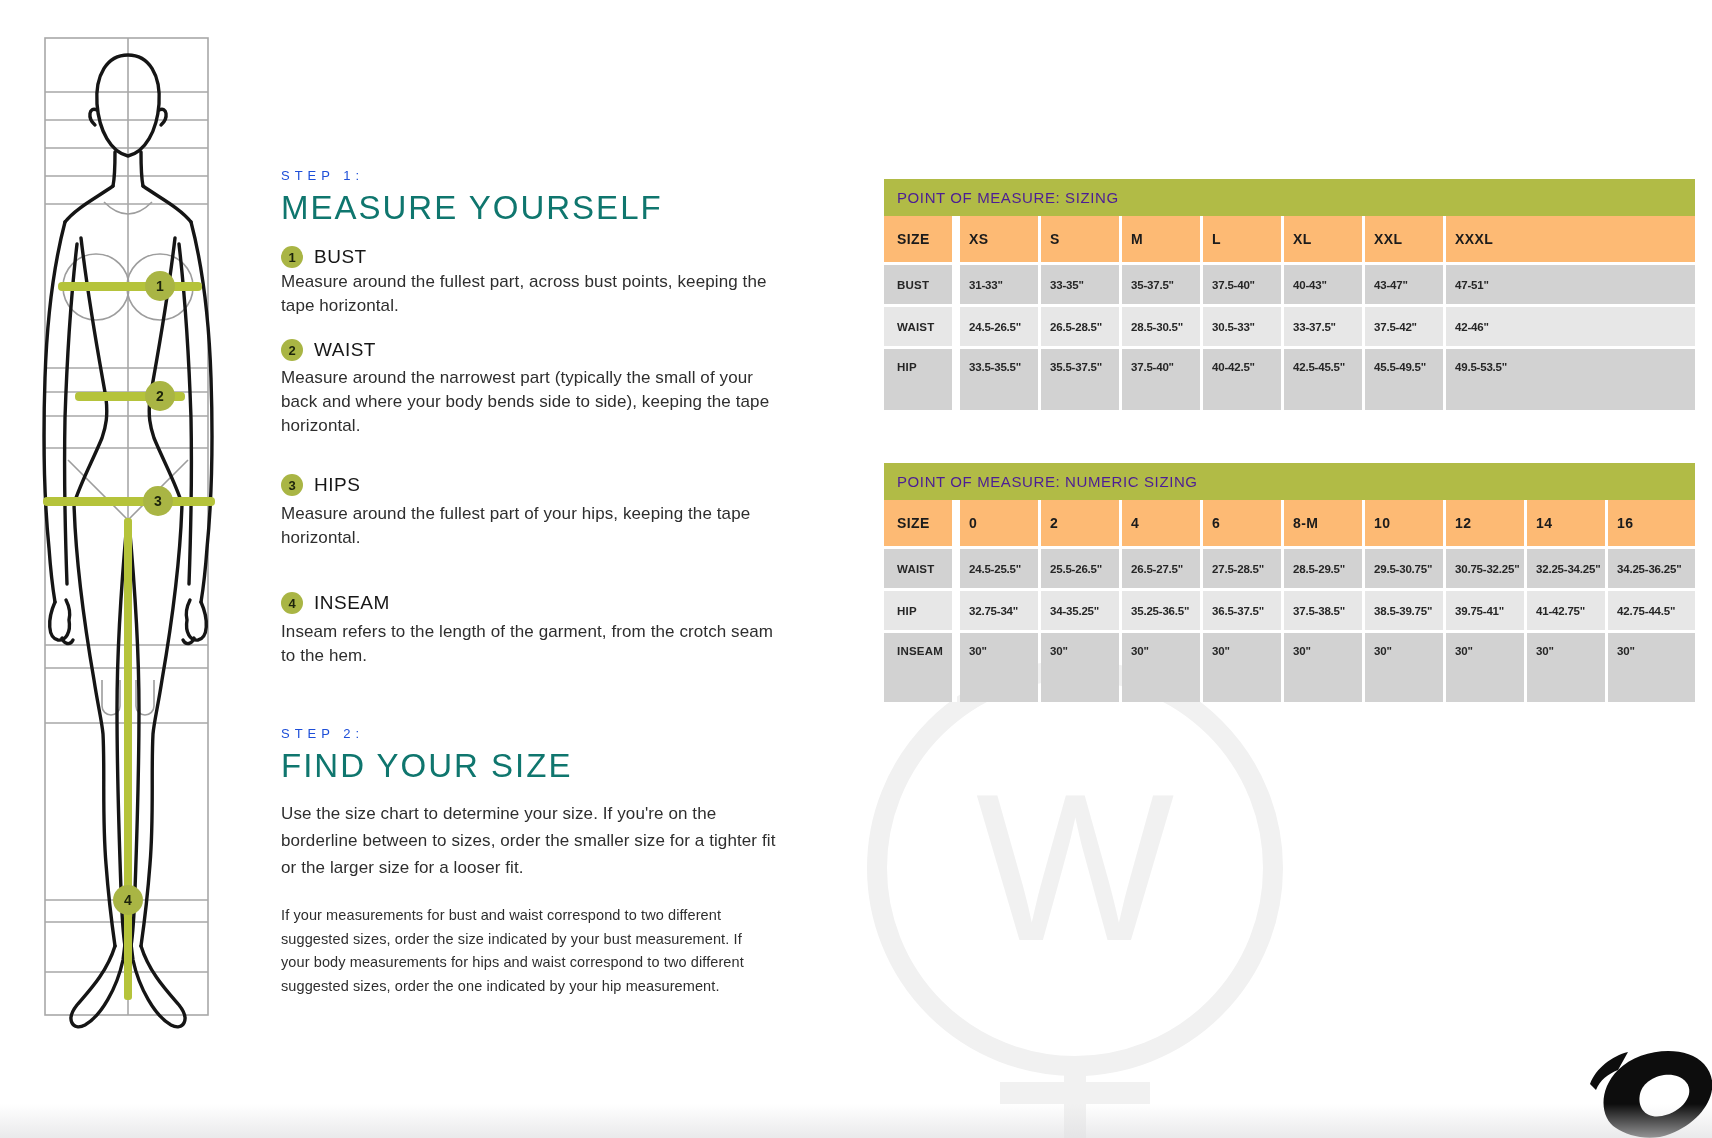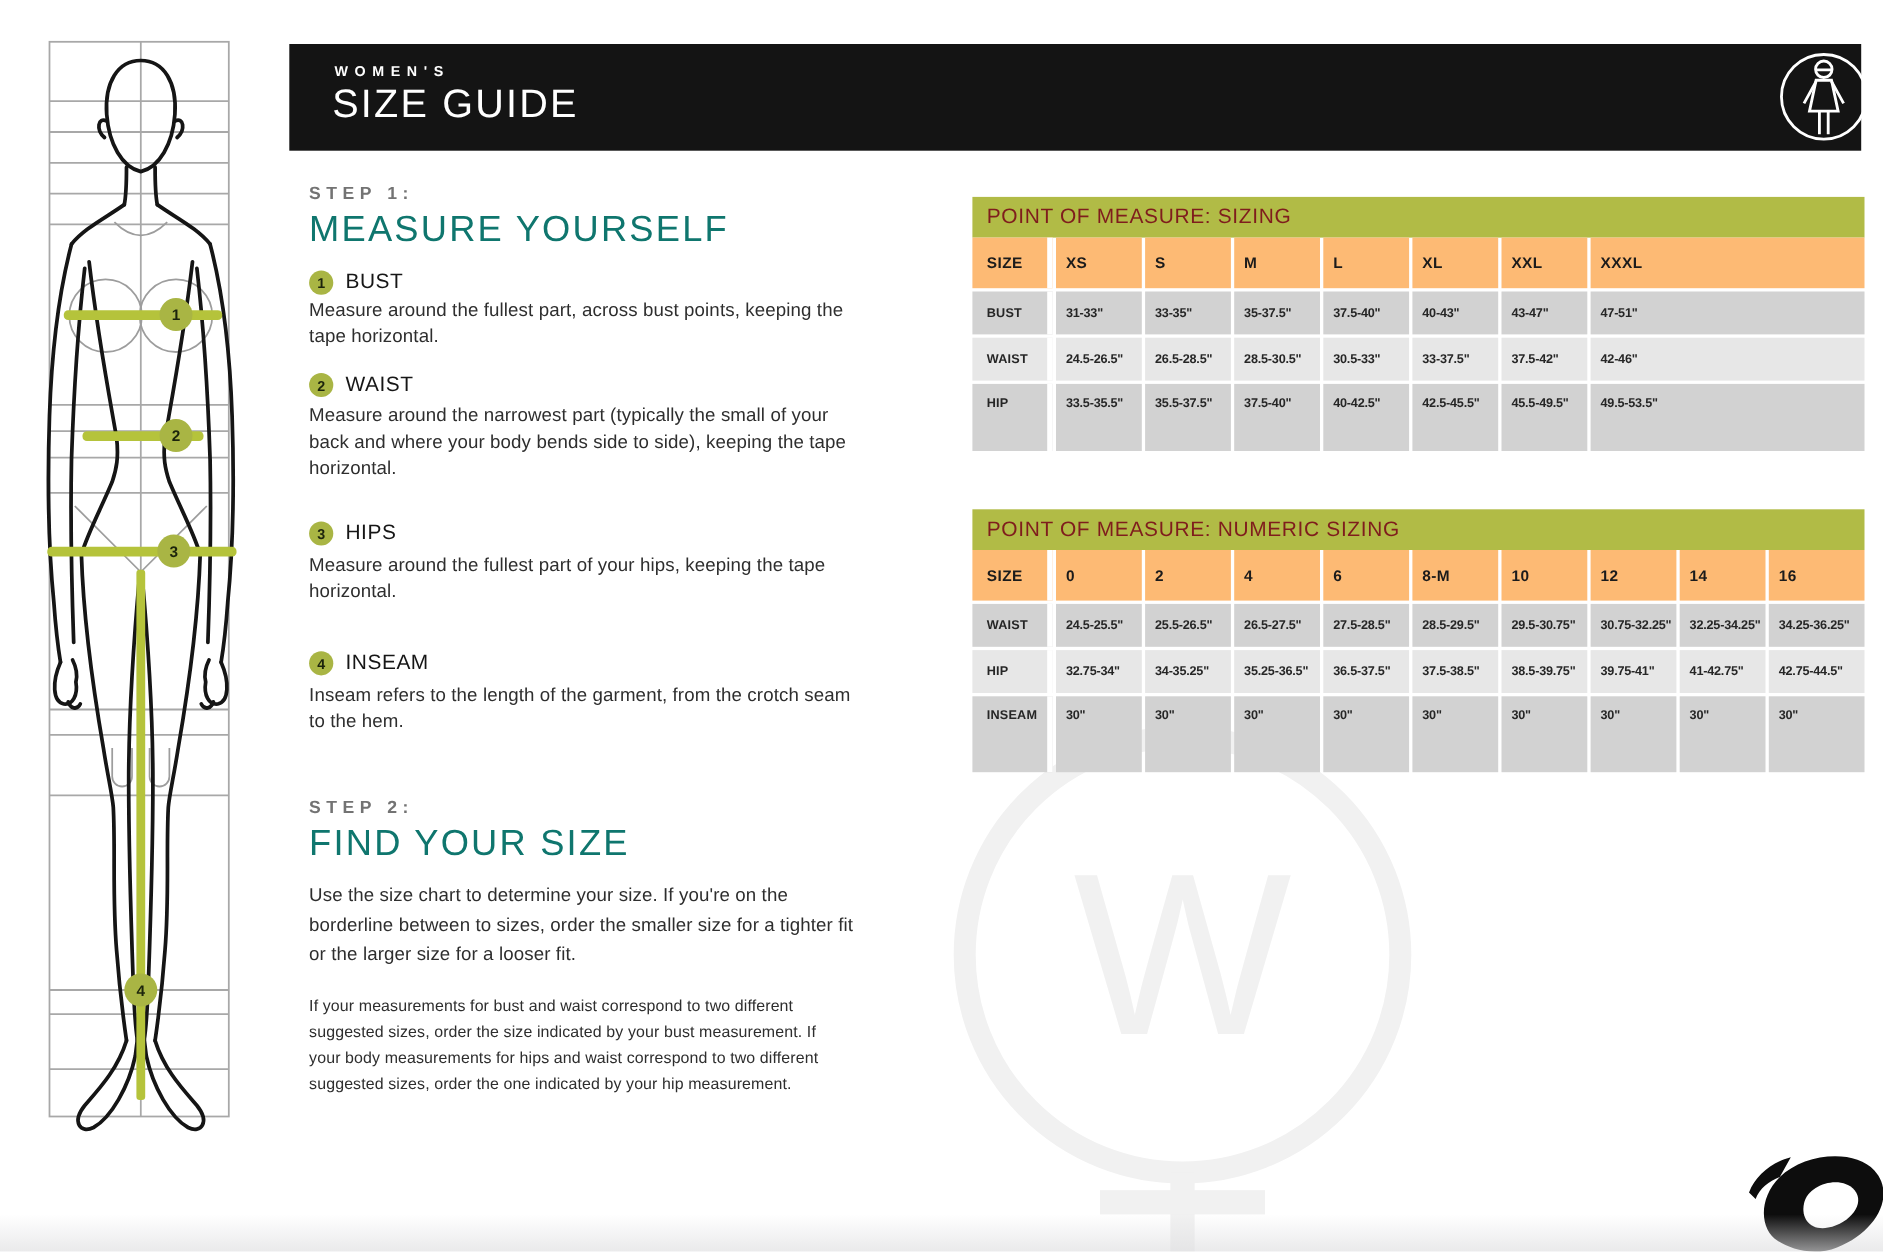"WOMEN'S" header.topbar { html: <header> <div>WOMEN'S</div> <div>SIZE GUIDE</div> <svg> <g> <circle></circle> <circle></circle> <path></path> <path></path> <path></path> <path></path> </g> </svg> </header> -> none }
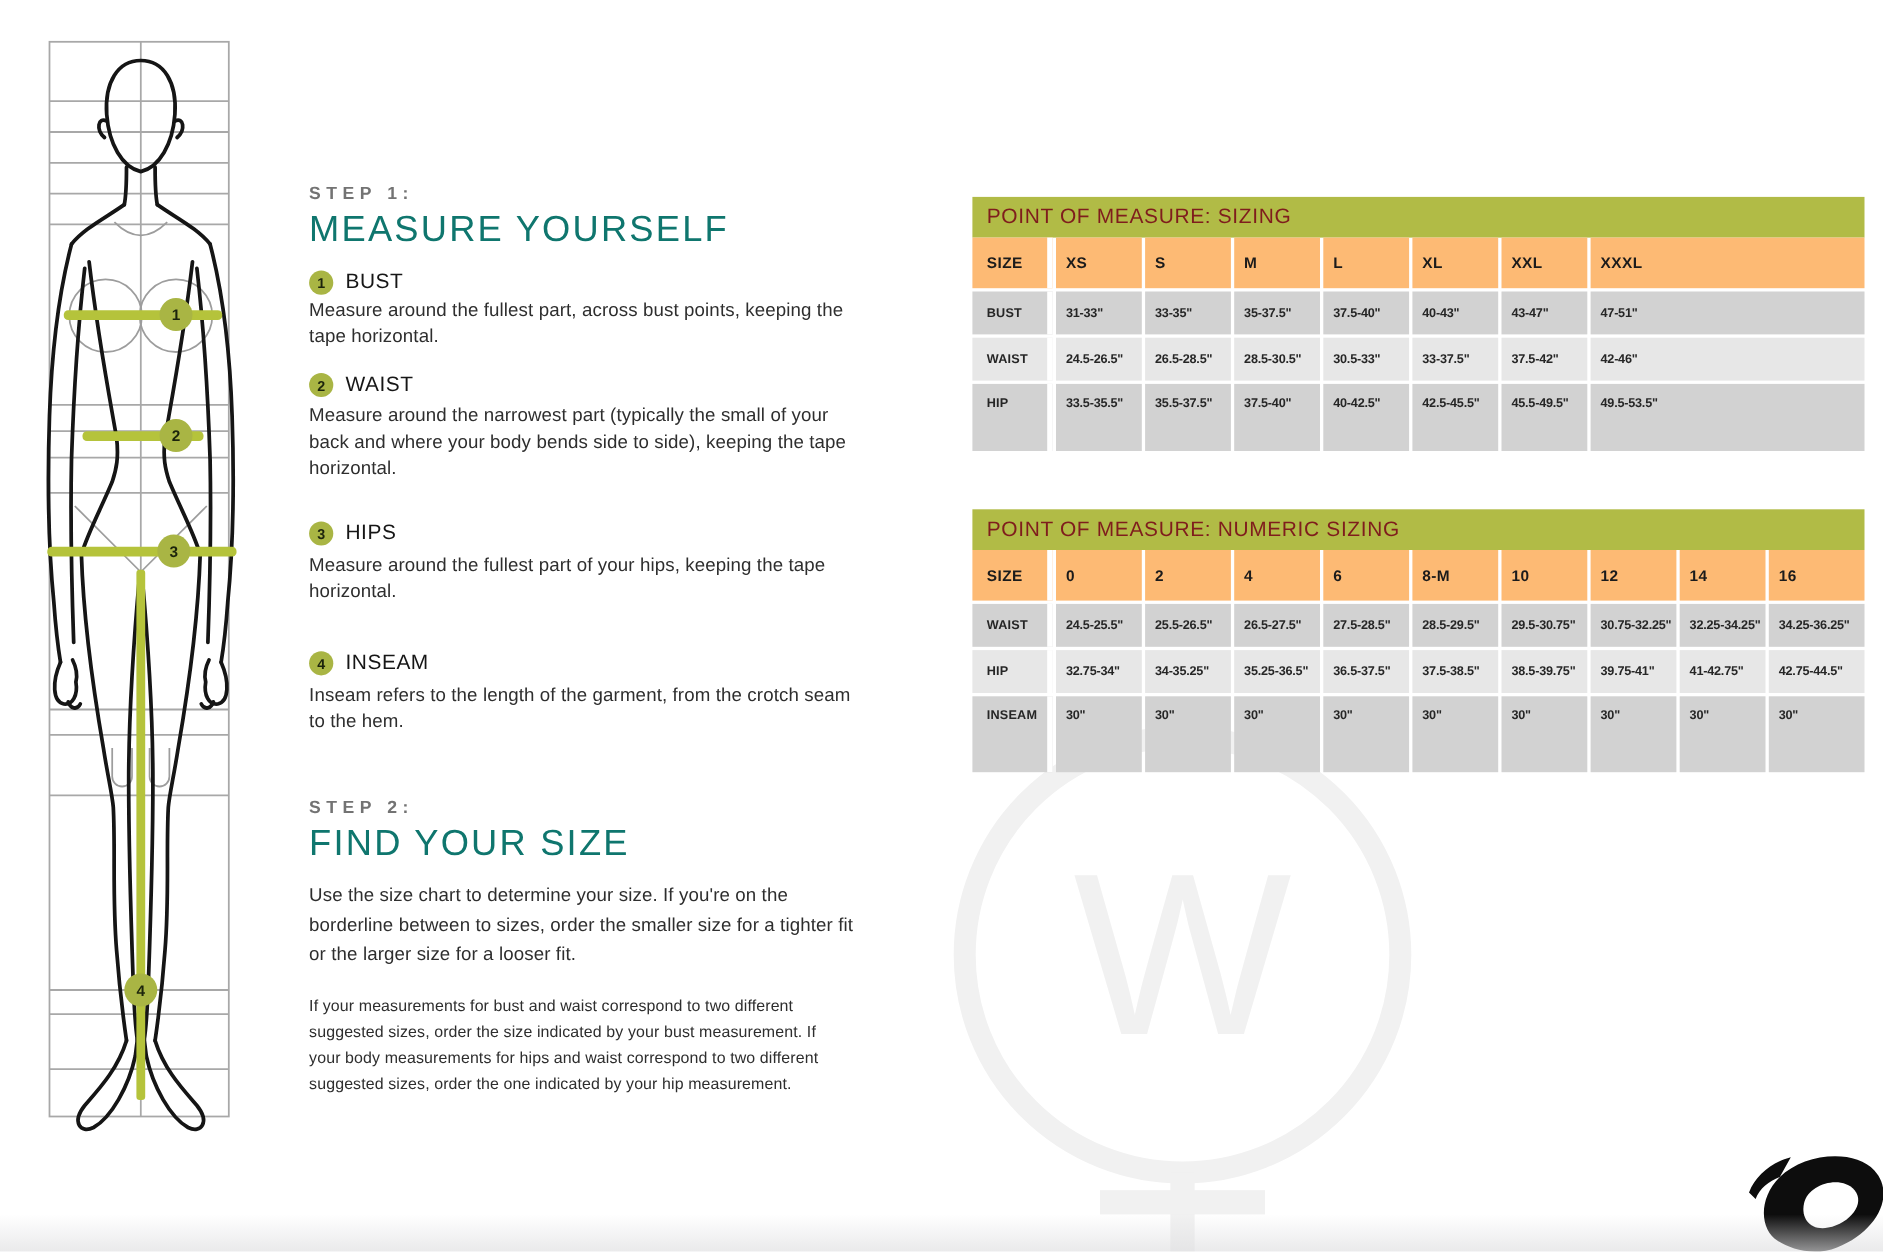"STEP 1:" .steplabel { color: #737373 -> #1d4ed8; font-size: 16px -> 13px; font-weight: 700 -> 400 }
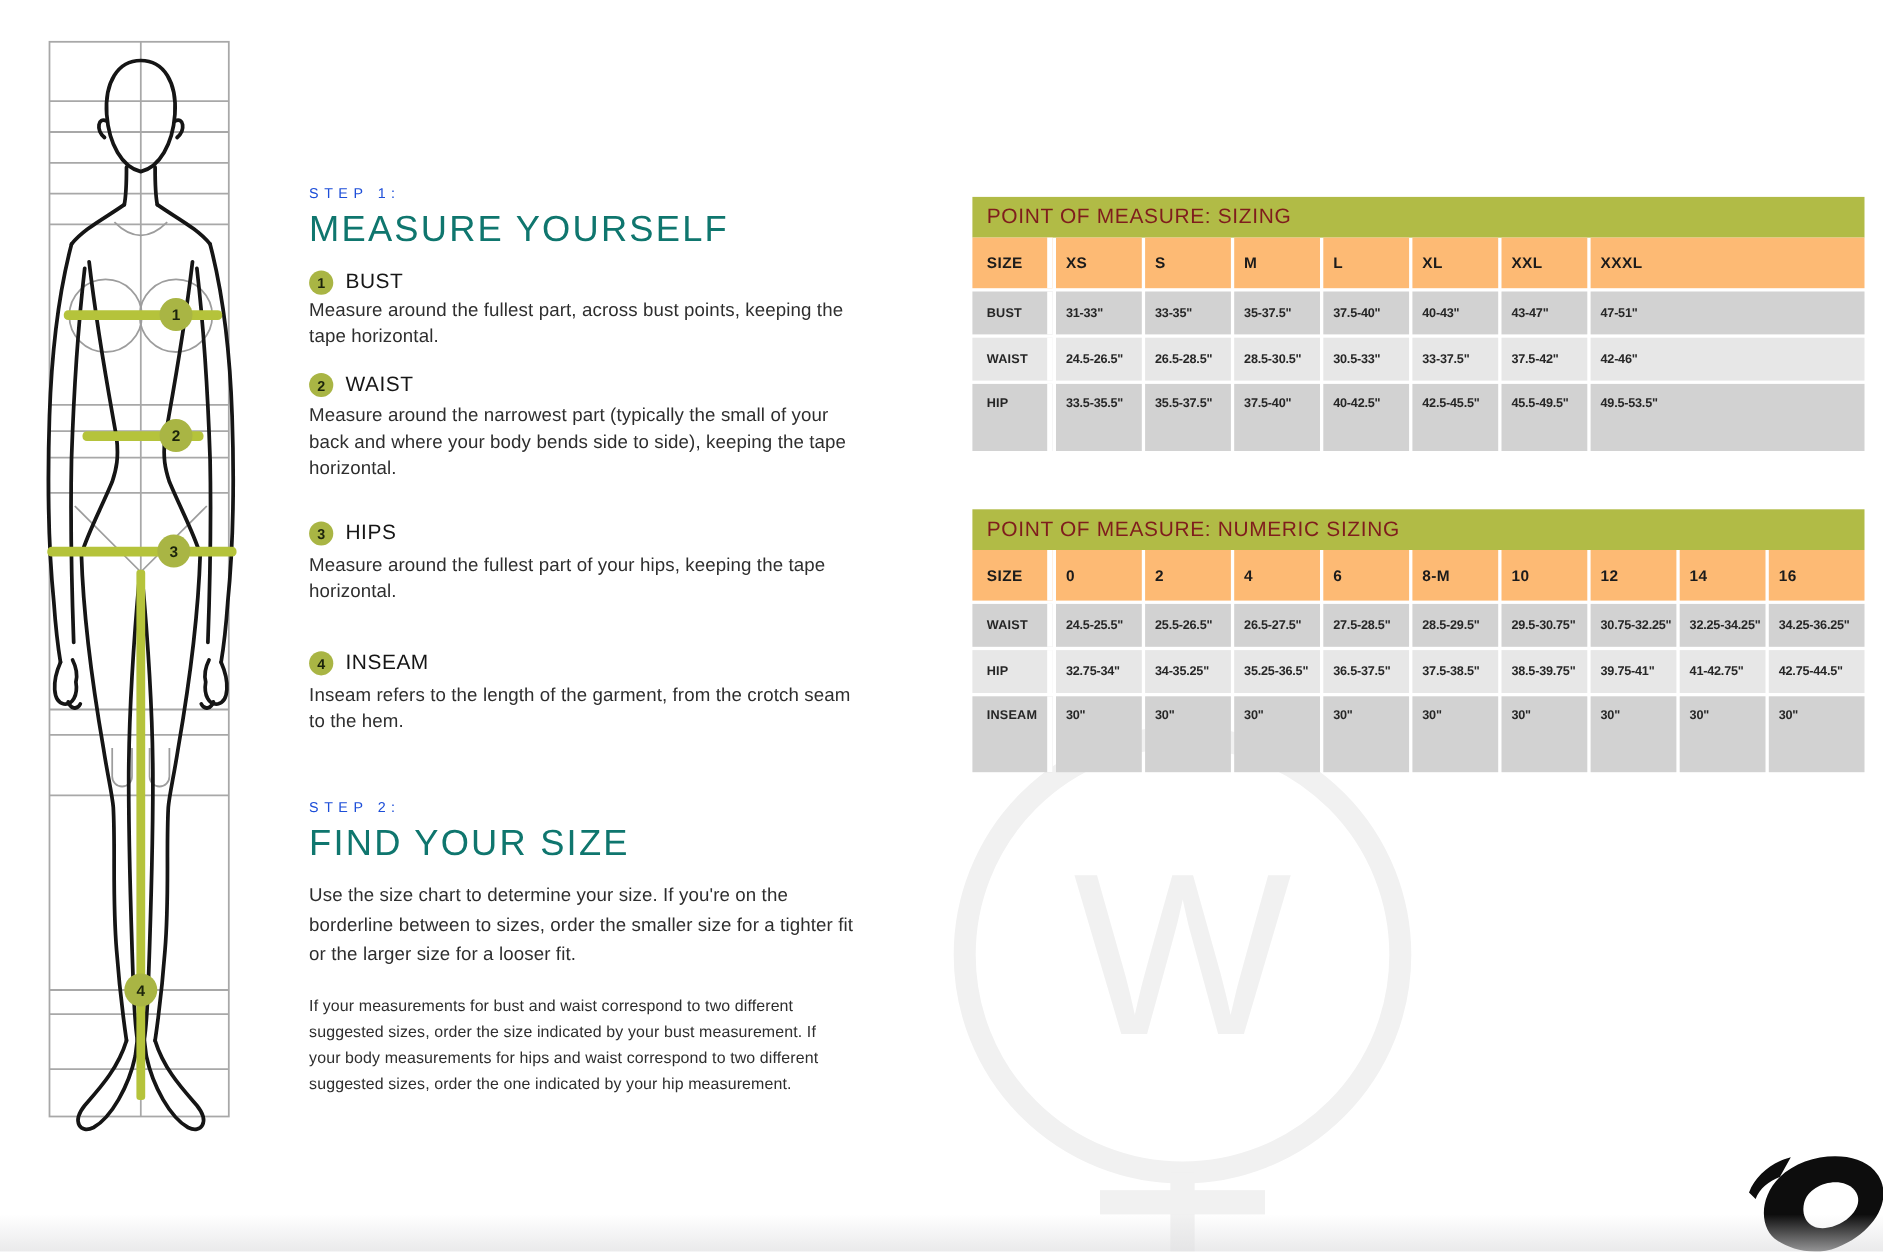"POINT OF MEASURE: SIZING" .tbar { color: #7f1d1d -> #4c1d95; font-size: 19px -> 15px }
